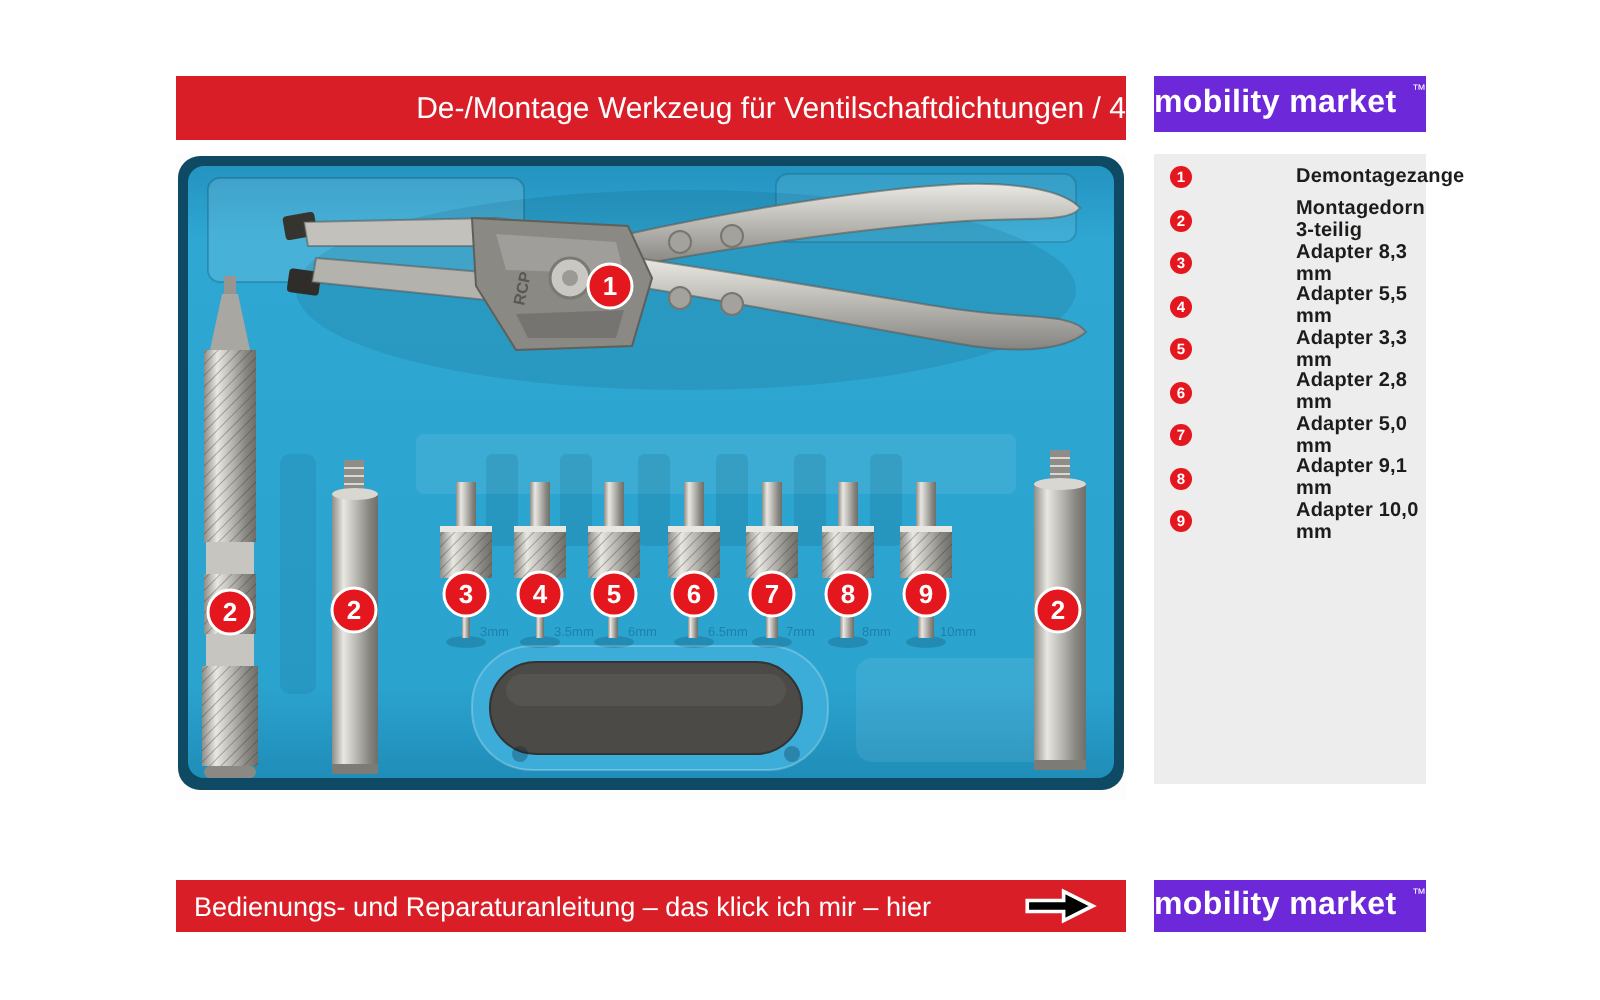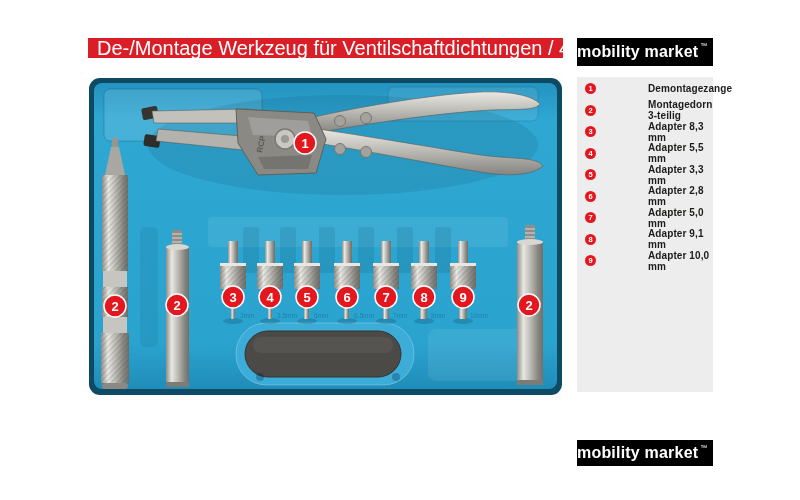"De-/Montage Werkzeug für" .banner-top { font-size: 20px -> 15px; height: 20px -> 32px; justify-content: none -> flex-end }
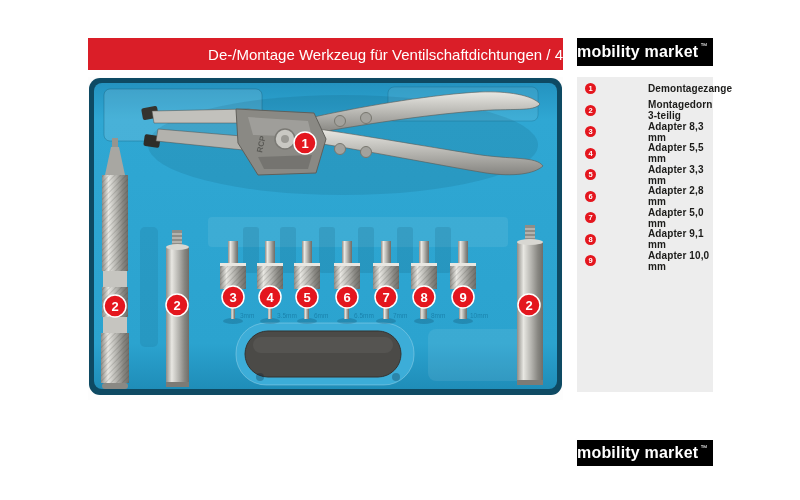"mobility market" .logo { background: #000000 -> #6d28d9; justify-content: flex-start -> space-between }
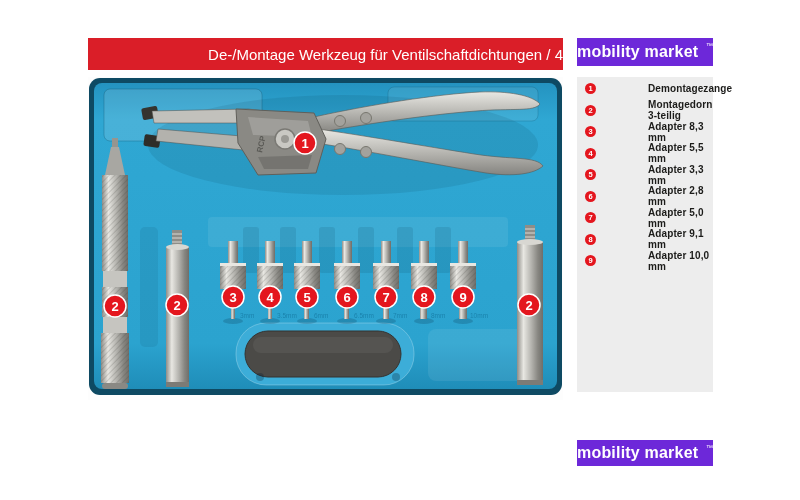"Bedienungs- und Reparaturanleitung – das" div.banner { html: none -> <div> <span>Bedienungs- und Reparaturanleitung – das klick ich mir – hier</span> <svg> <path></path> </svg> </div> }
